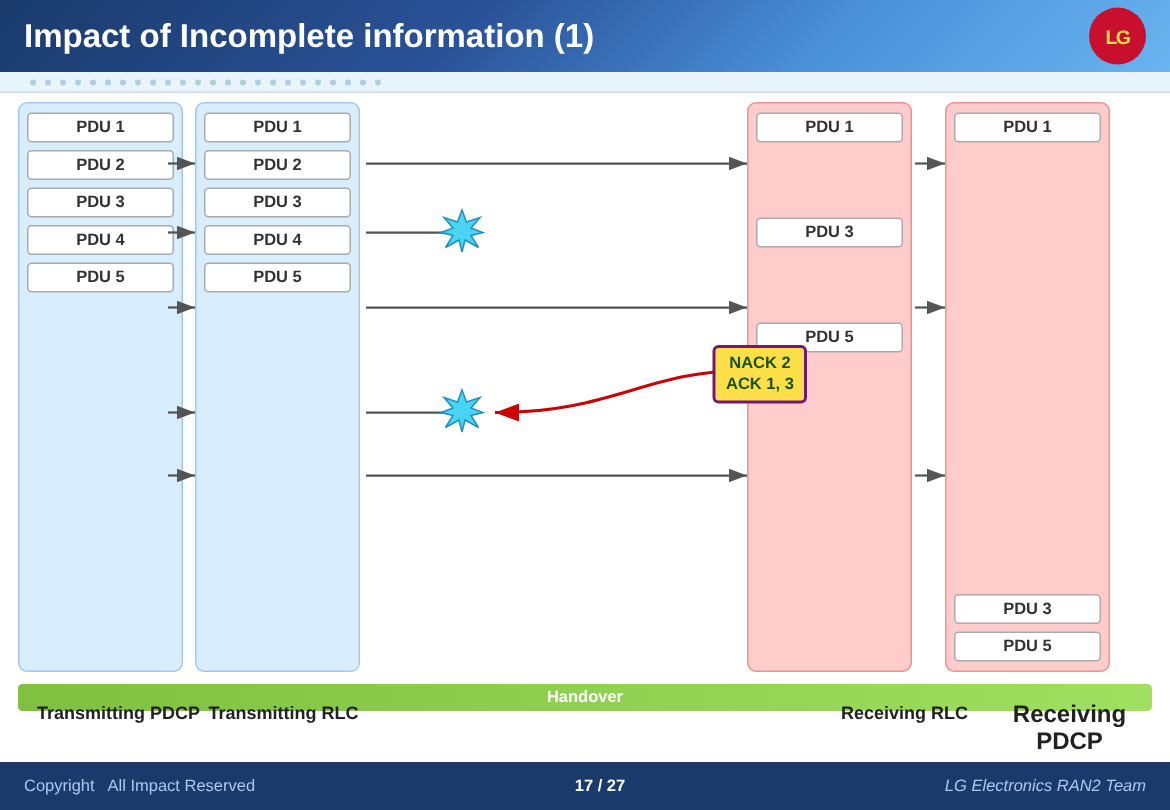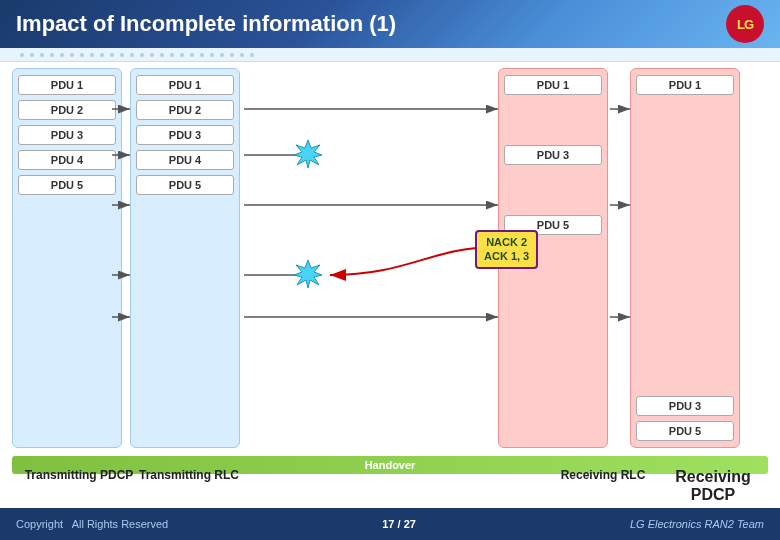"All Rights Reserved" span { text: Rights -> Impact }
